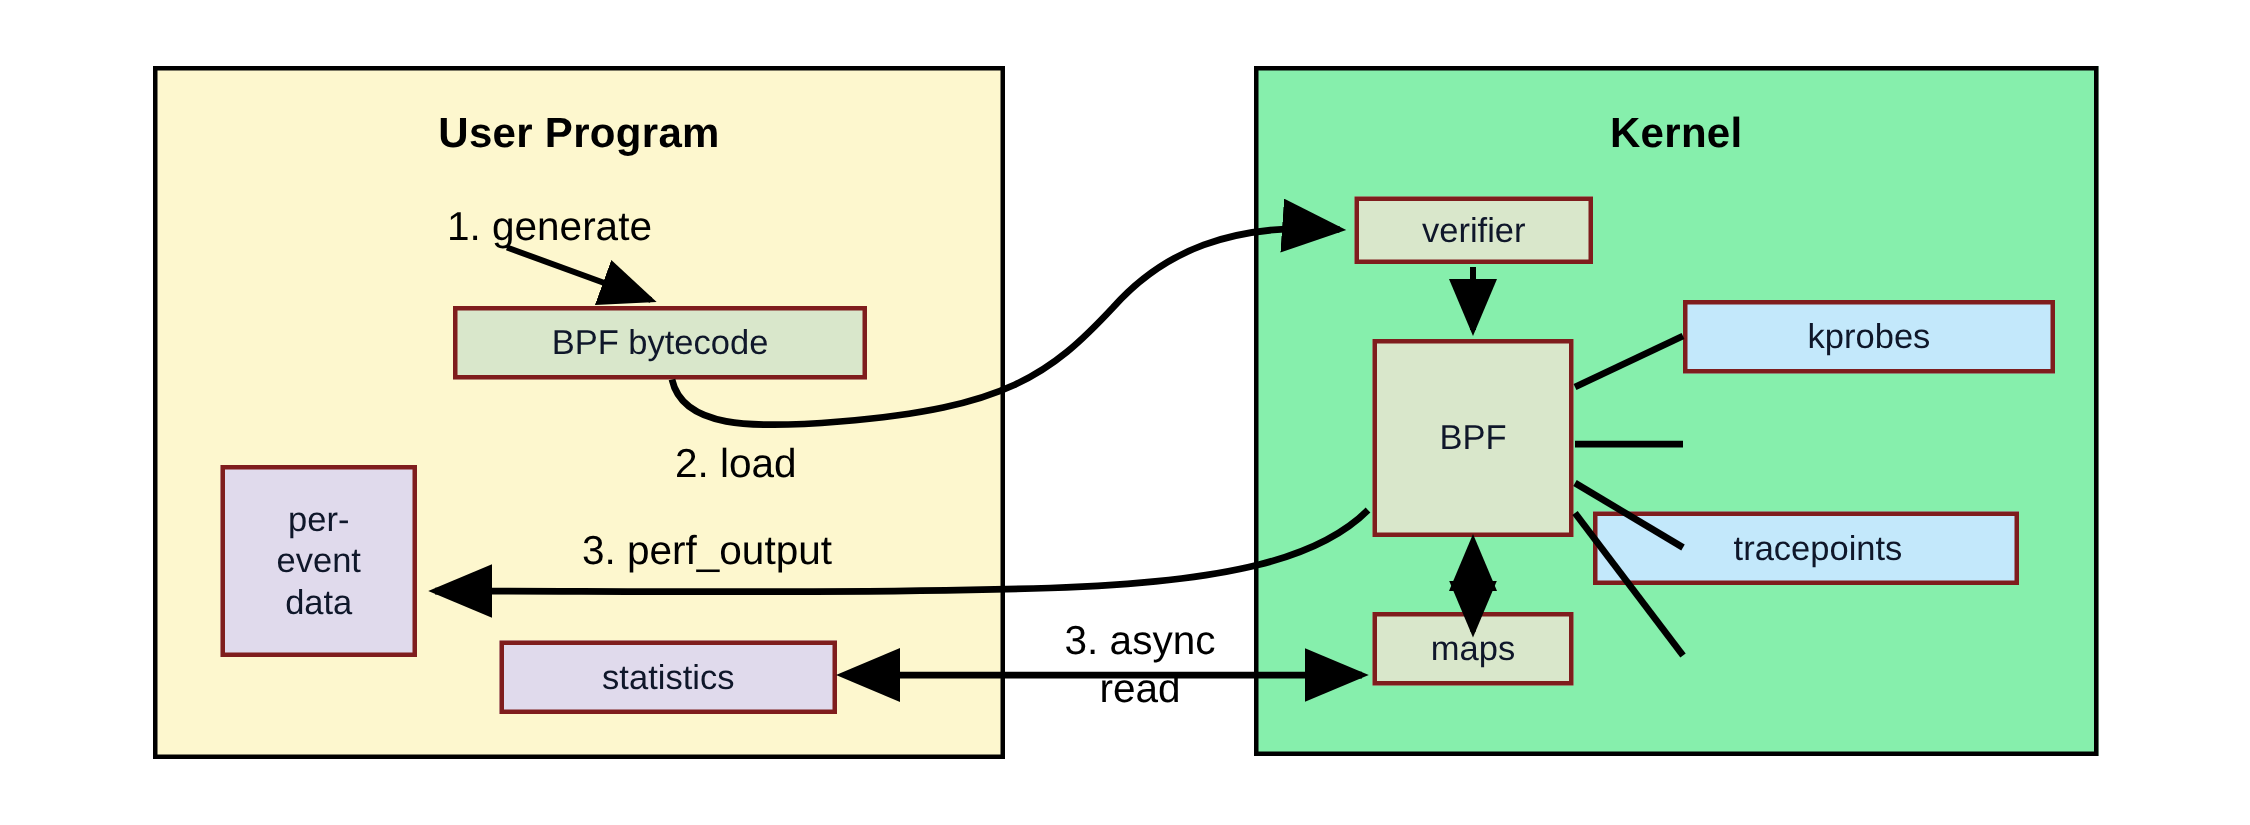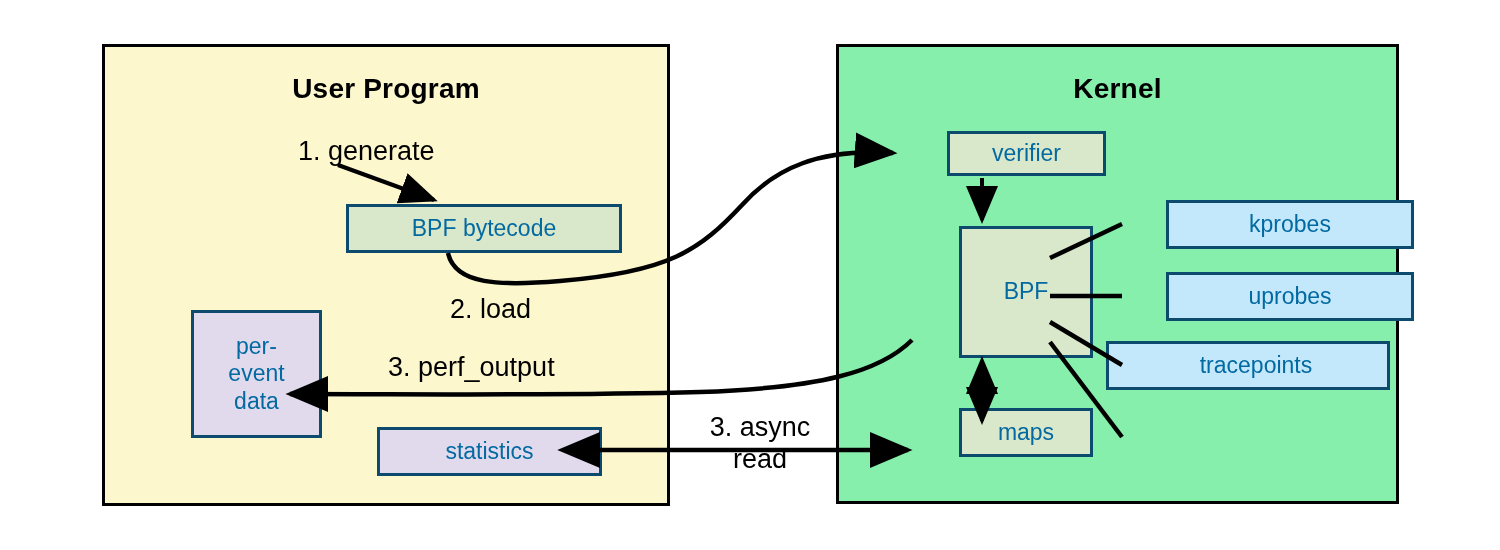"verifier" .node { border: 3px solid #0c4a6e -> 3px solid #7f1d1d; color: #0369a1 -> #0f172a; margin-left: 44px -> none }
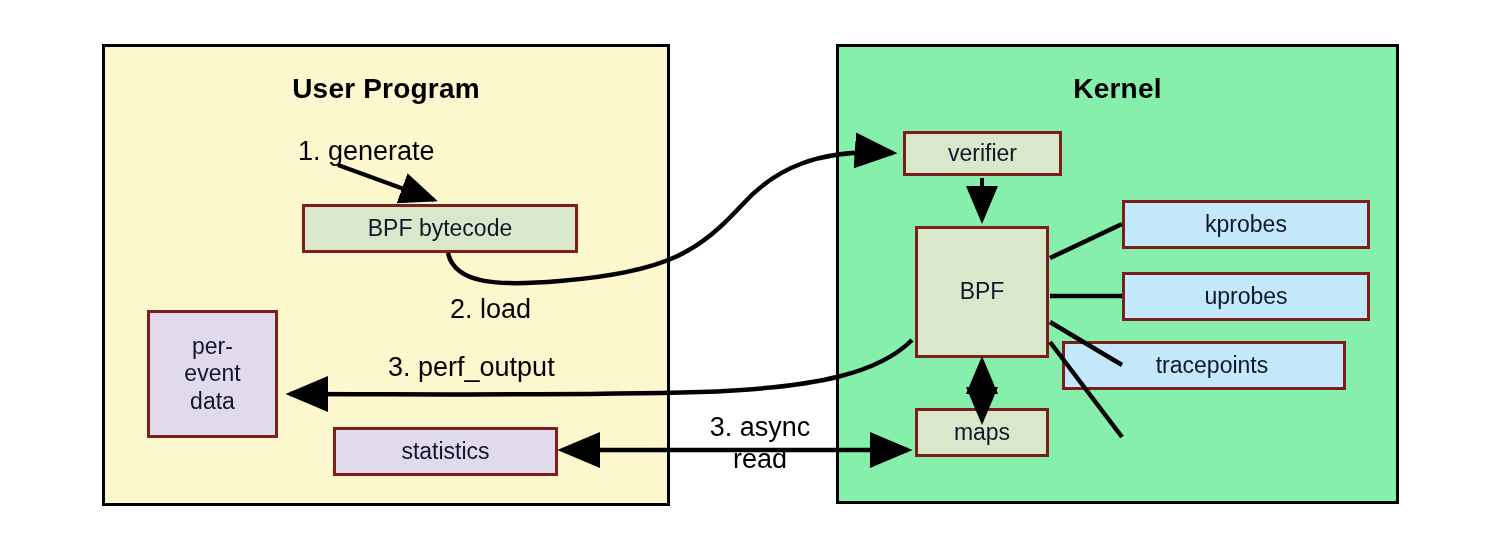"uprobes" div.node { html: <div>uprobes</div> -> none }
